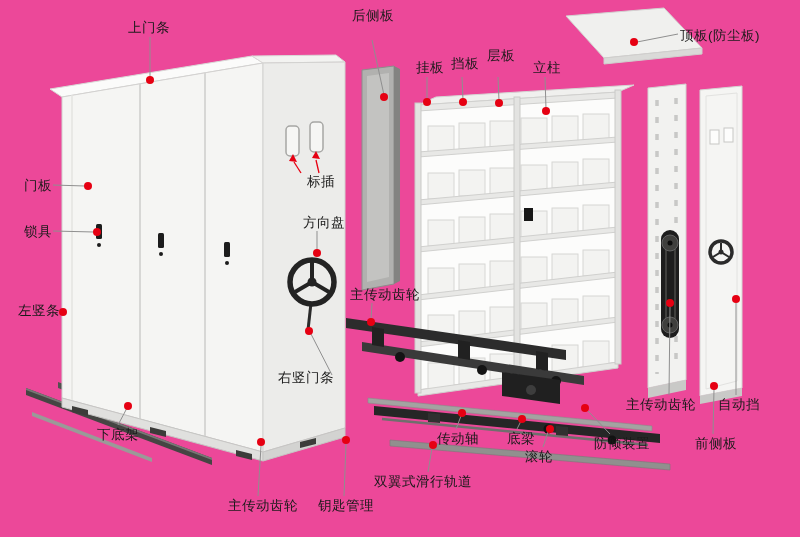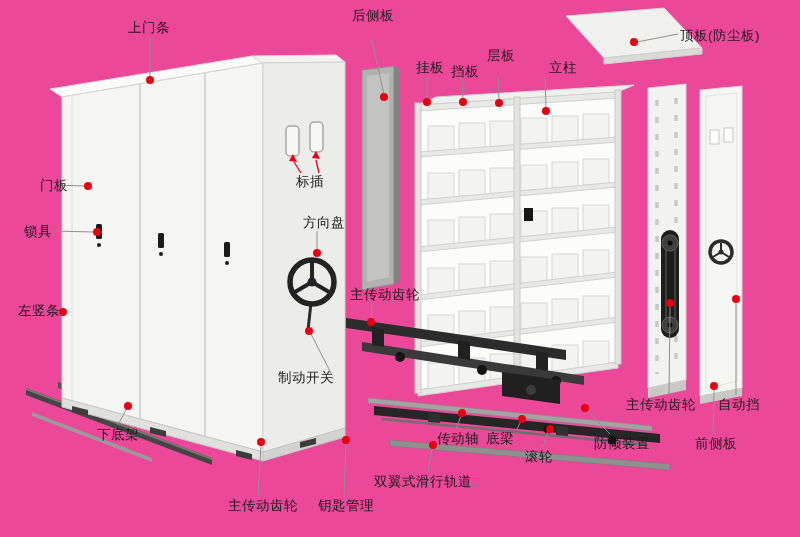"挡板" div.lbl { top: 64px -> 56px }
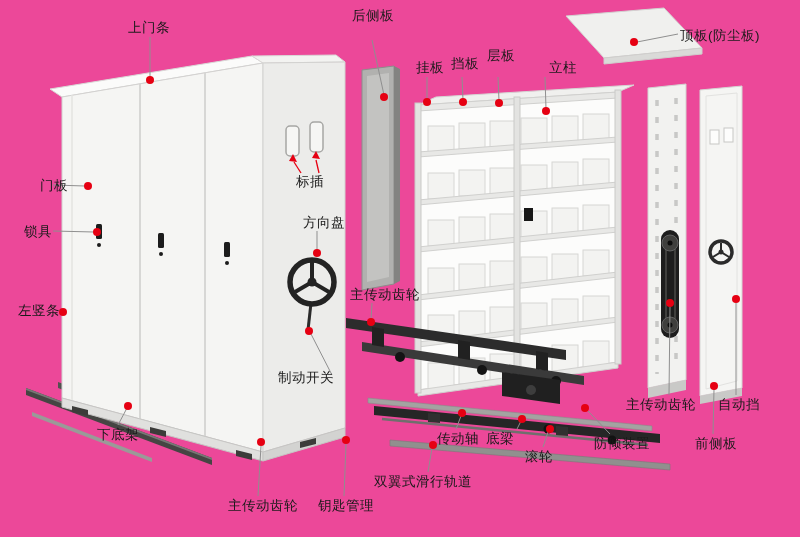"立柱" div.lbl { left: 549px -> 533px }
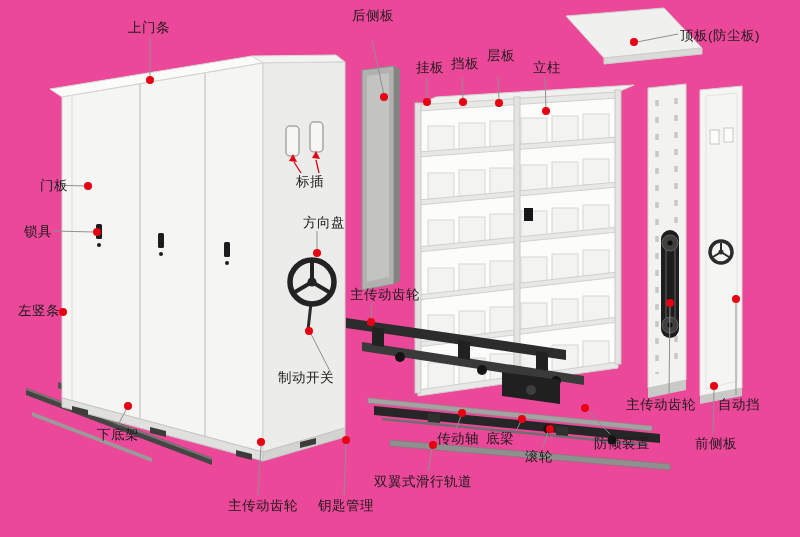"门板" div.lbl { left: 40px -> 24px }
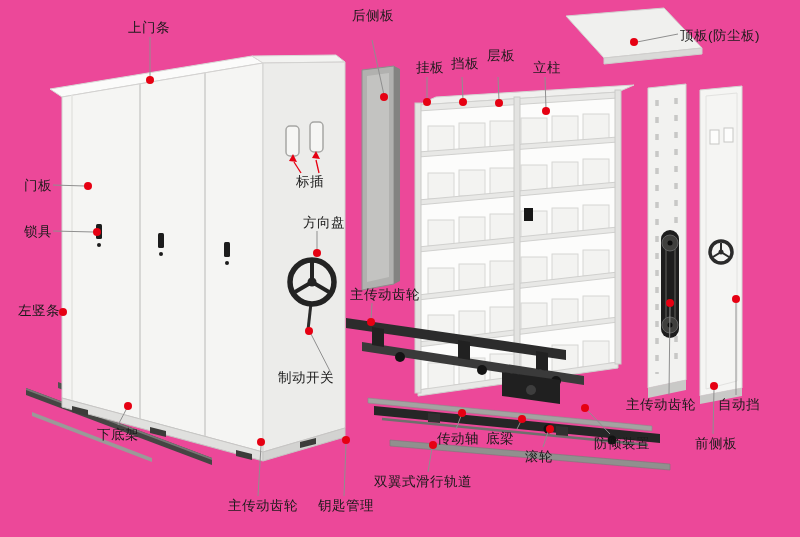"标插" div.lbl { left: 296px -> 307px }
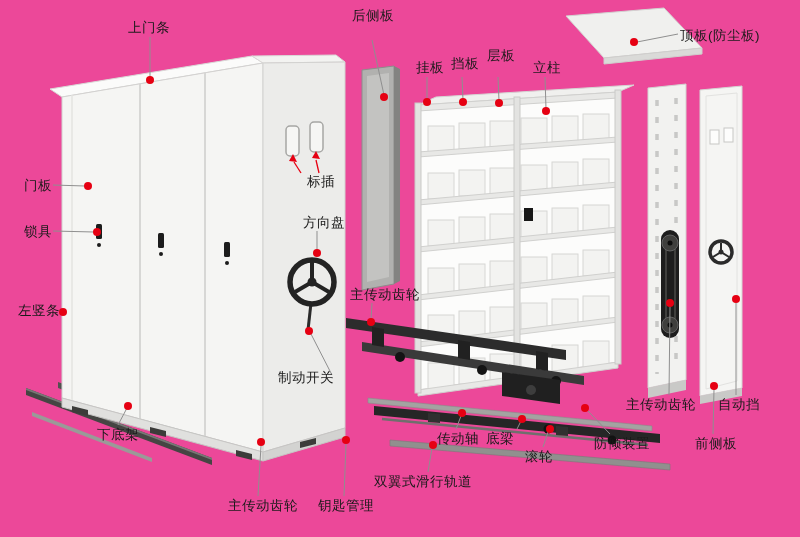"制动开关" div.lbl { text: 制动开关 -> 右竖门条 }
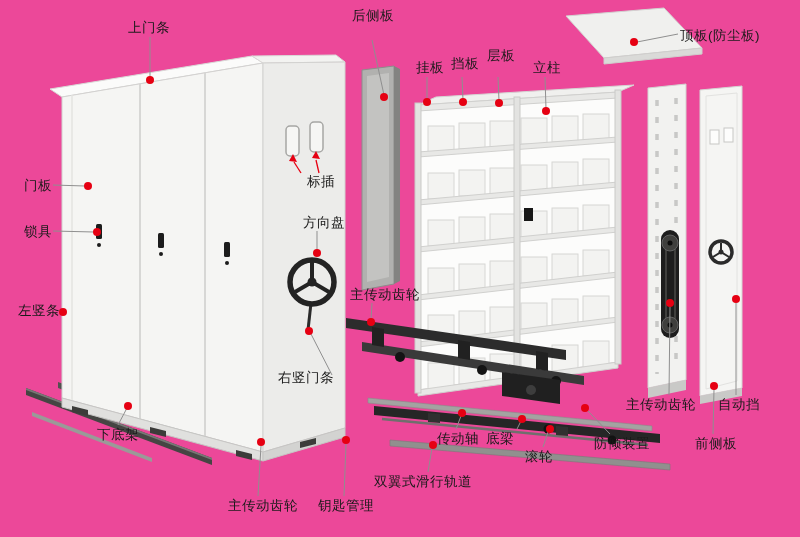"底梁" div.lbl { left: 486px -> 507px }
